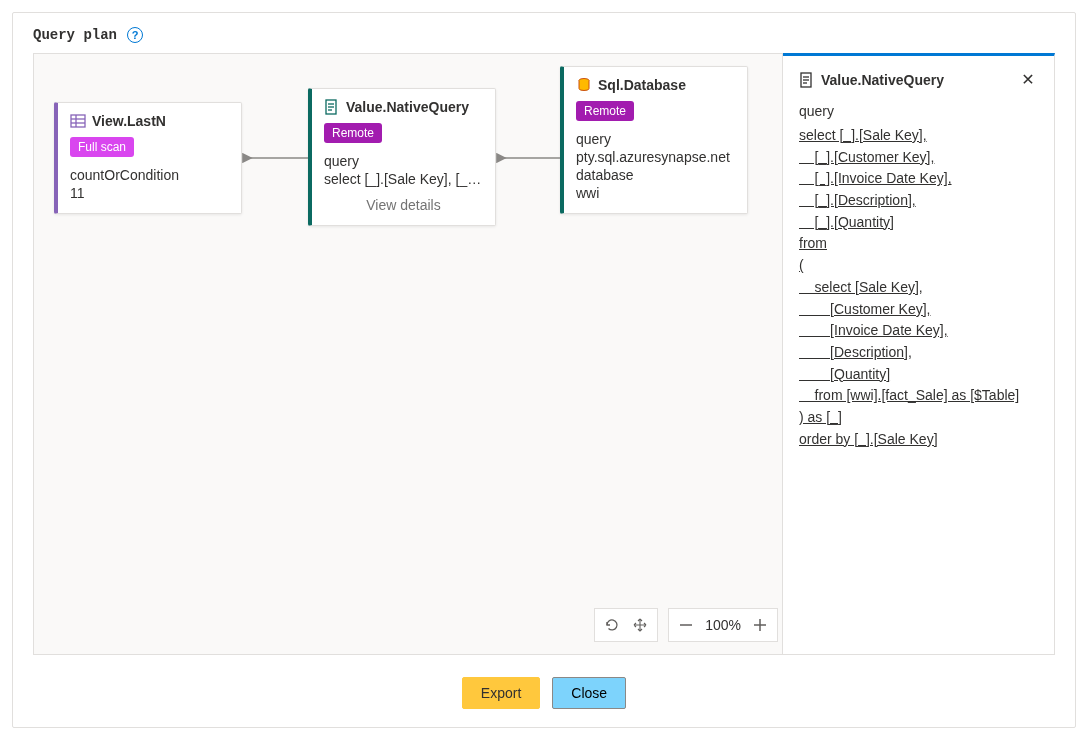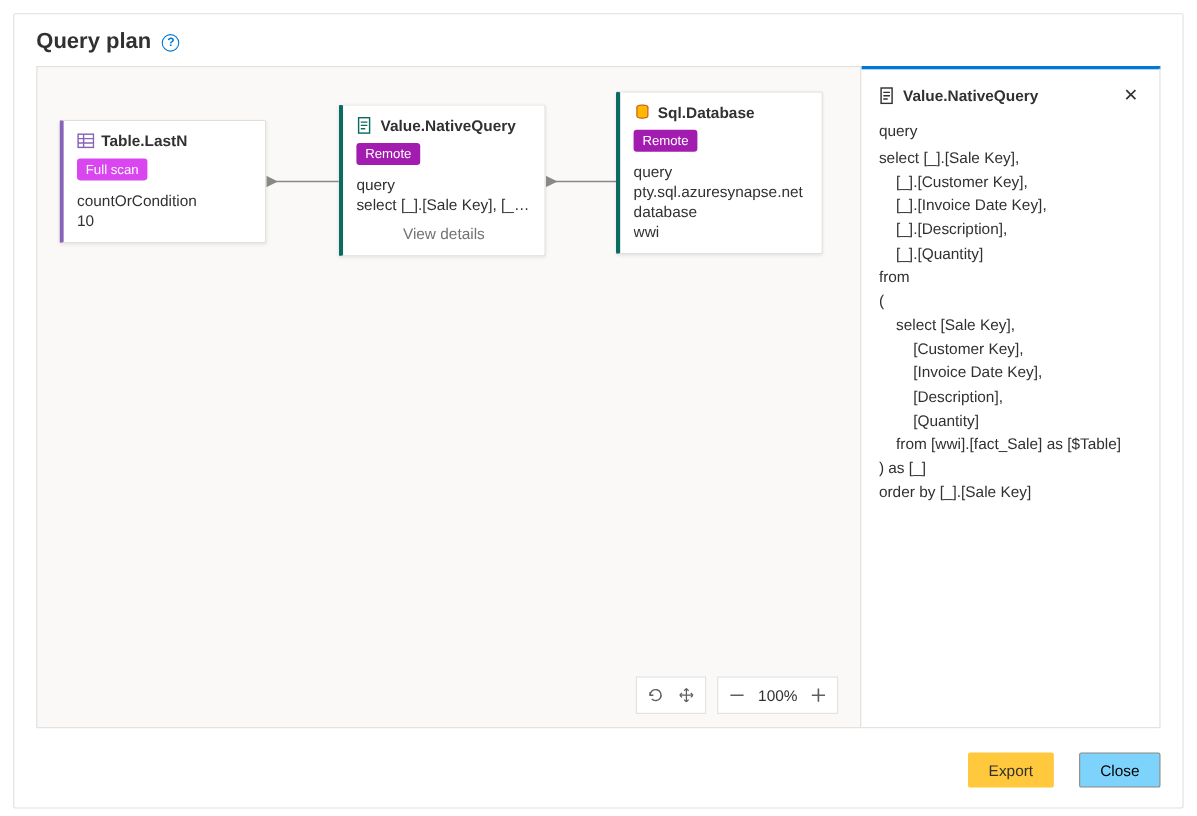"Query plan" .dialog-title { font-family: none -> Liberation Mono, monospace; font-size: 20px -> 14px }
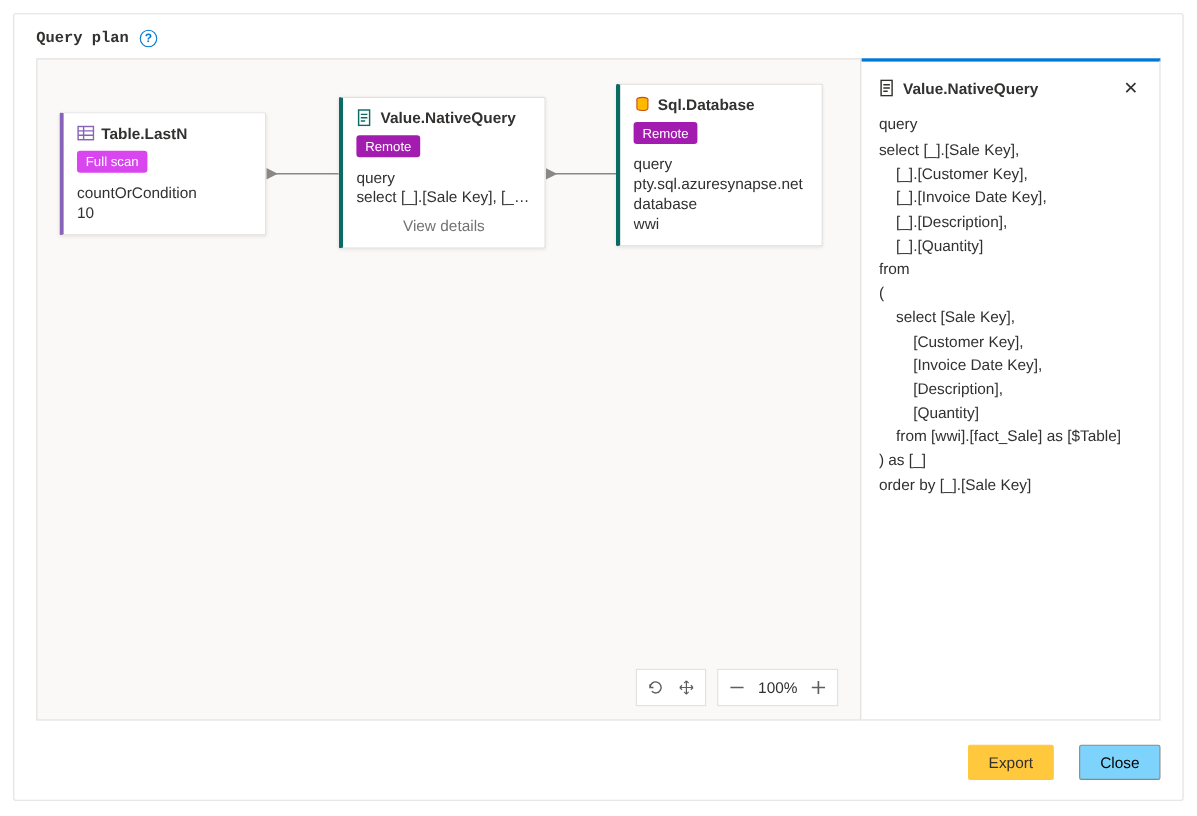"Sql.Database" div.node { top: 22px -> 12px }
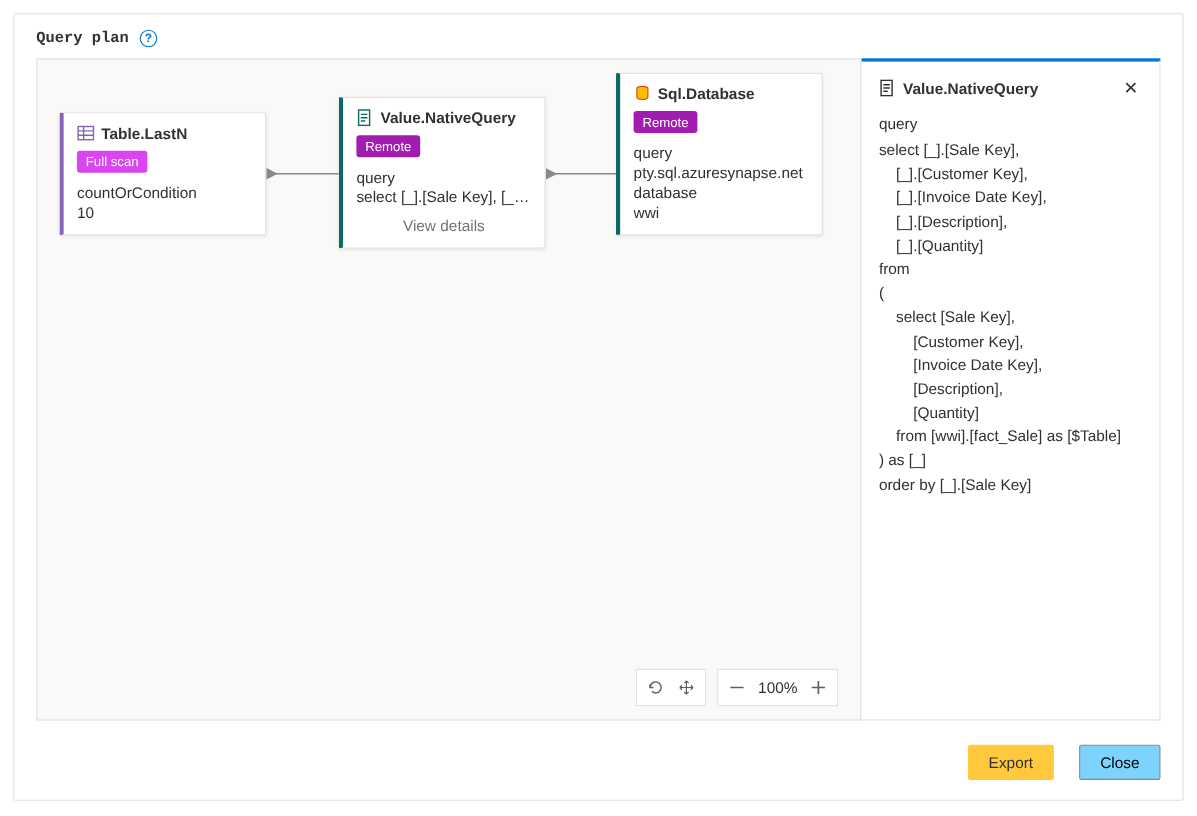"Table.LastN" span { text: Table.LastN -> View.LastN }
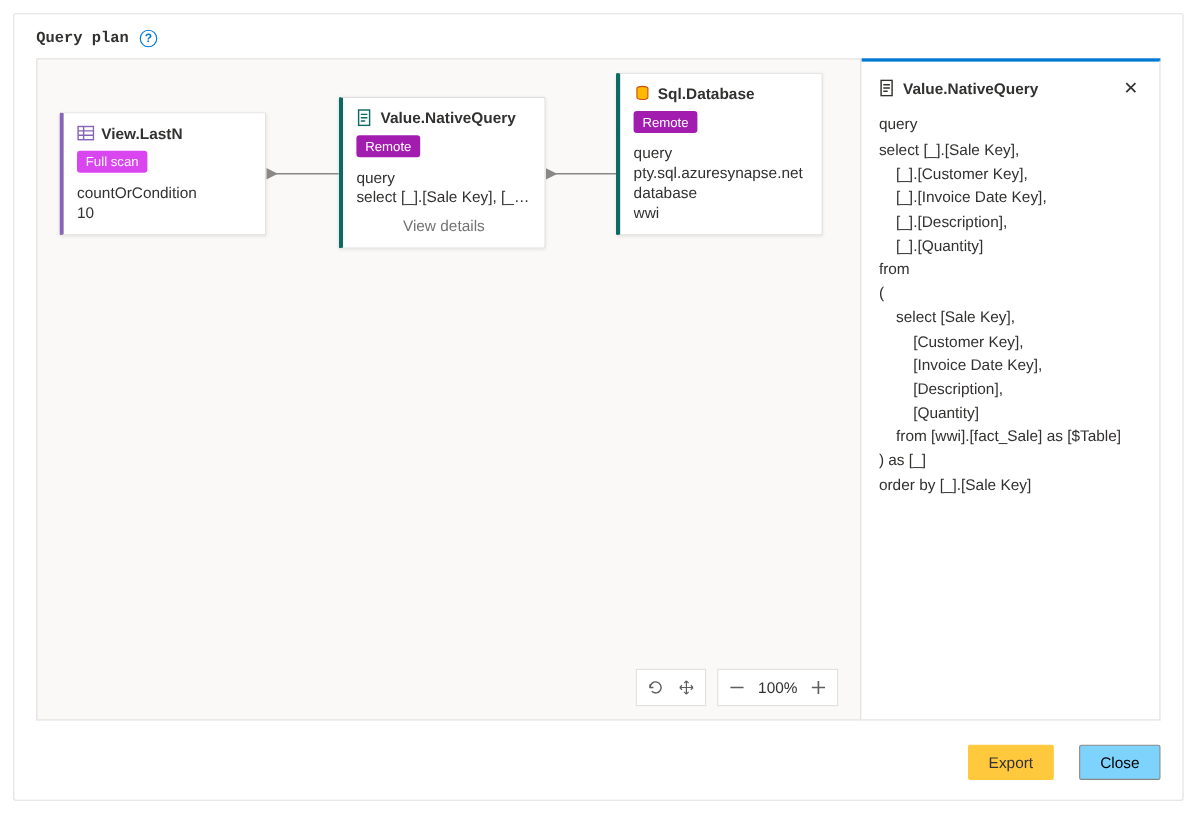"select [_].[Sale Key]," .detail-body { text-decoration: none -> underline }
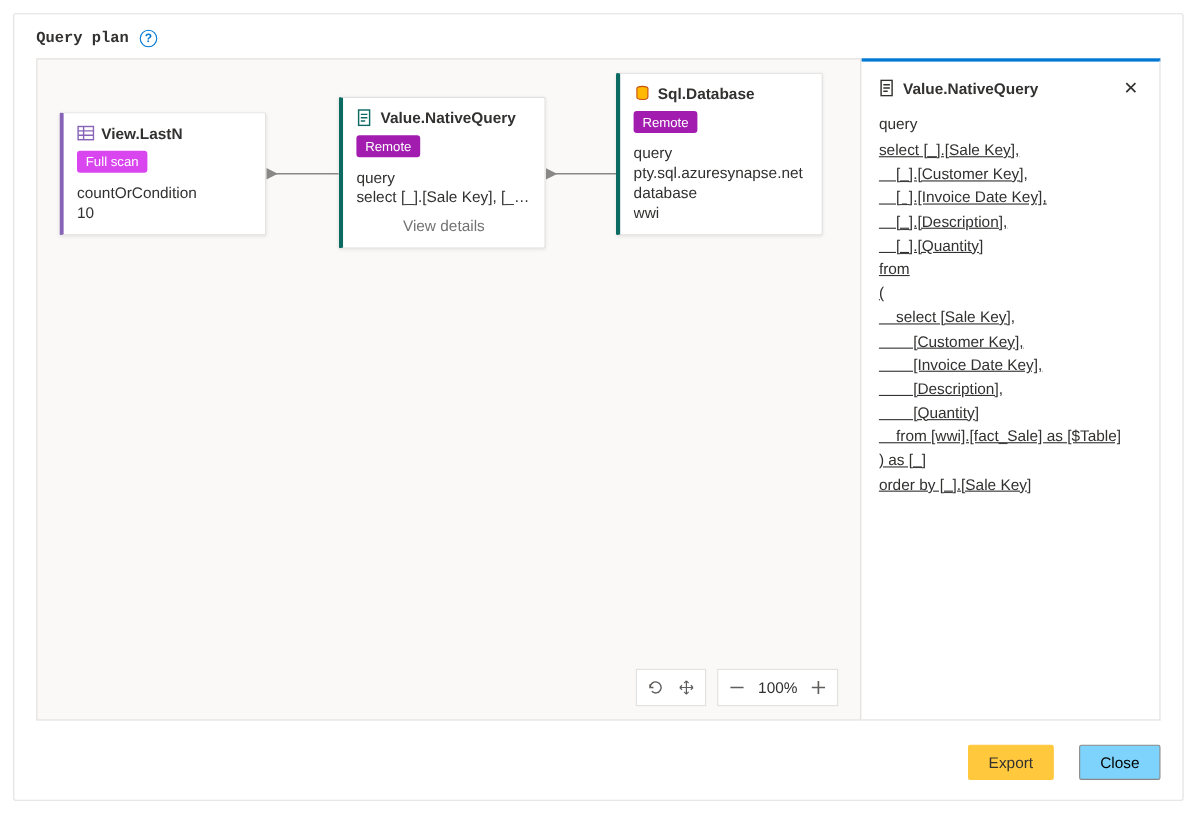"10" div.kv-value { text: 10 -> 11 }
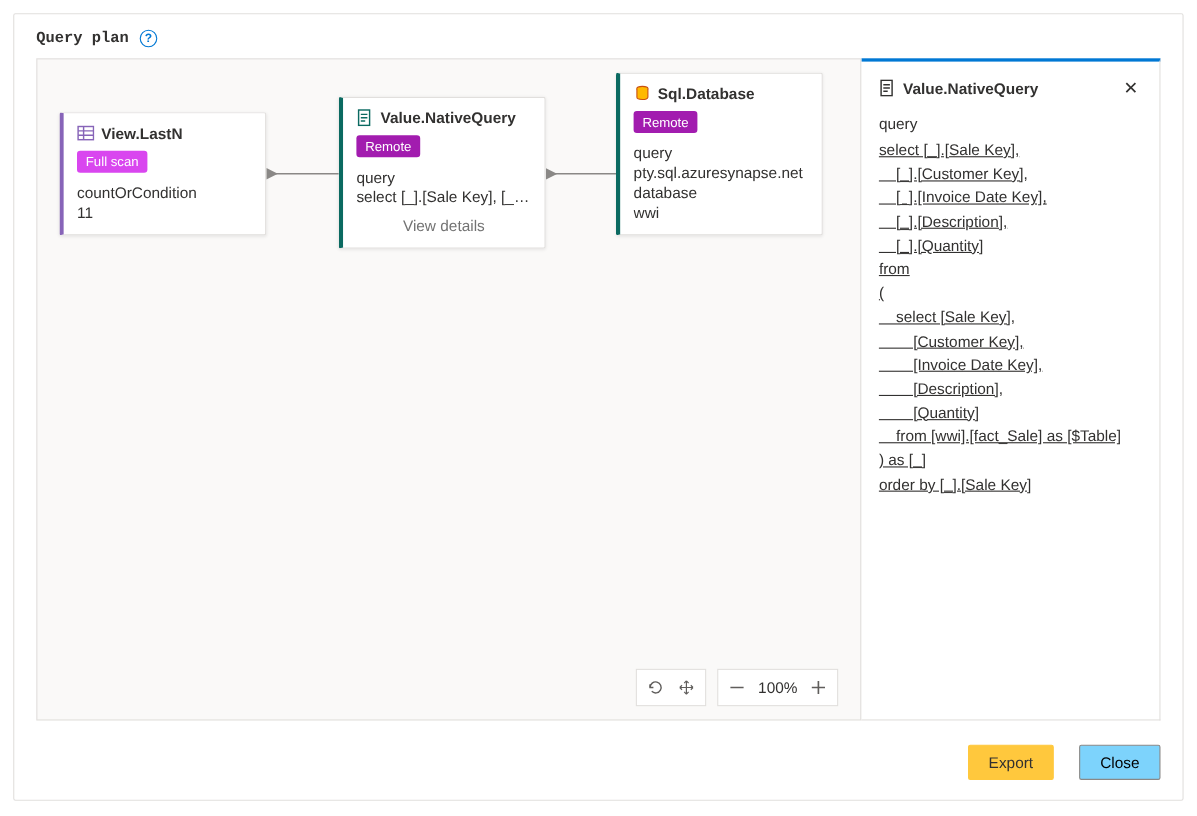"100%" .zoom-bar { right: 20px -> 4px }
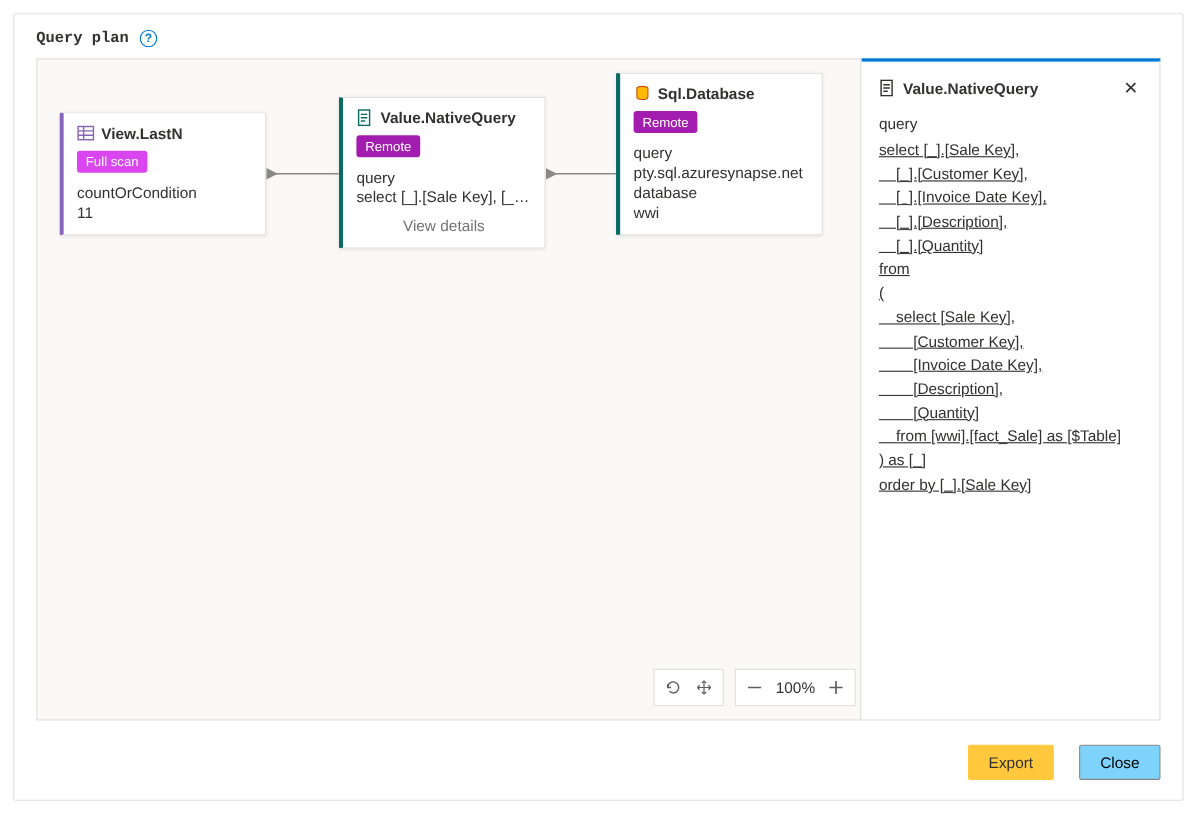"Export" .footer { gap: 23px -> 12px; justify-content: flex-end -> center }
